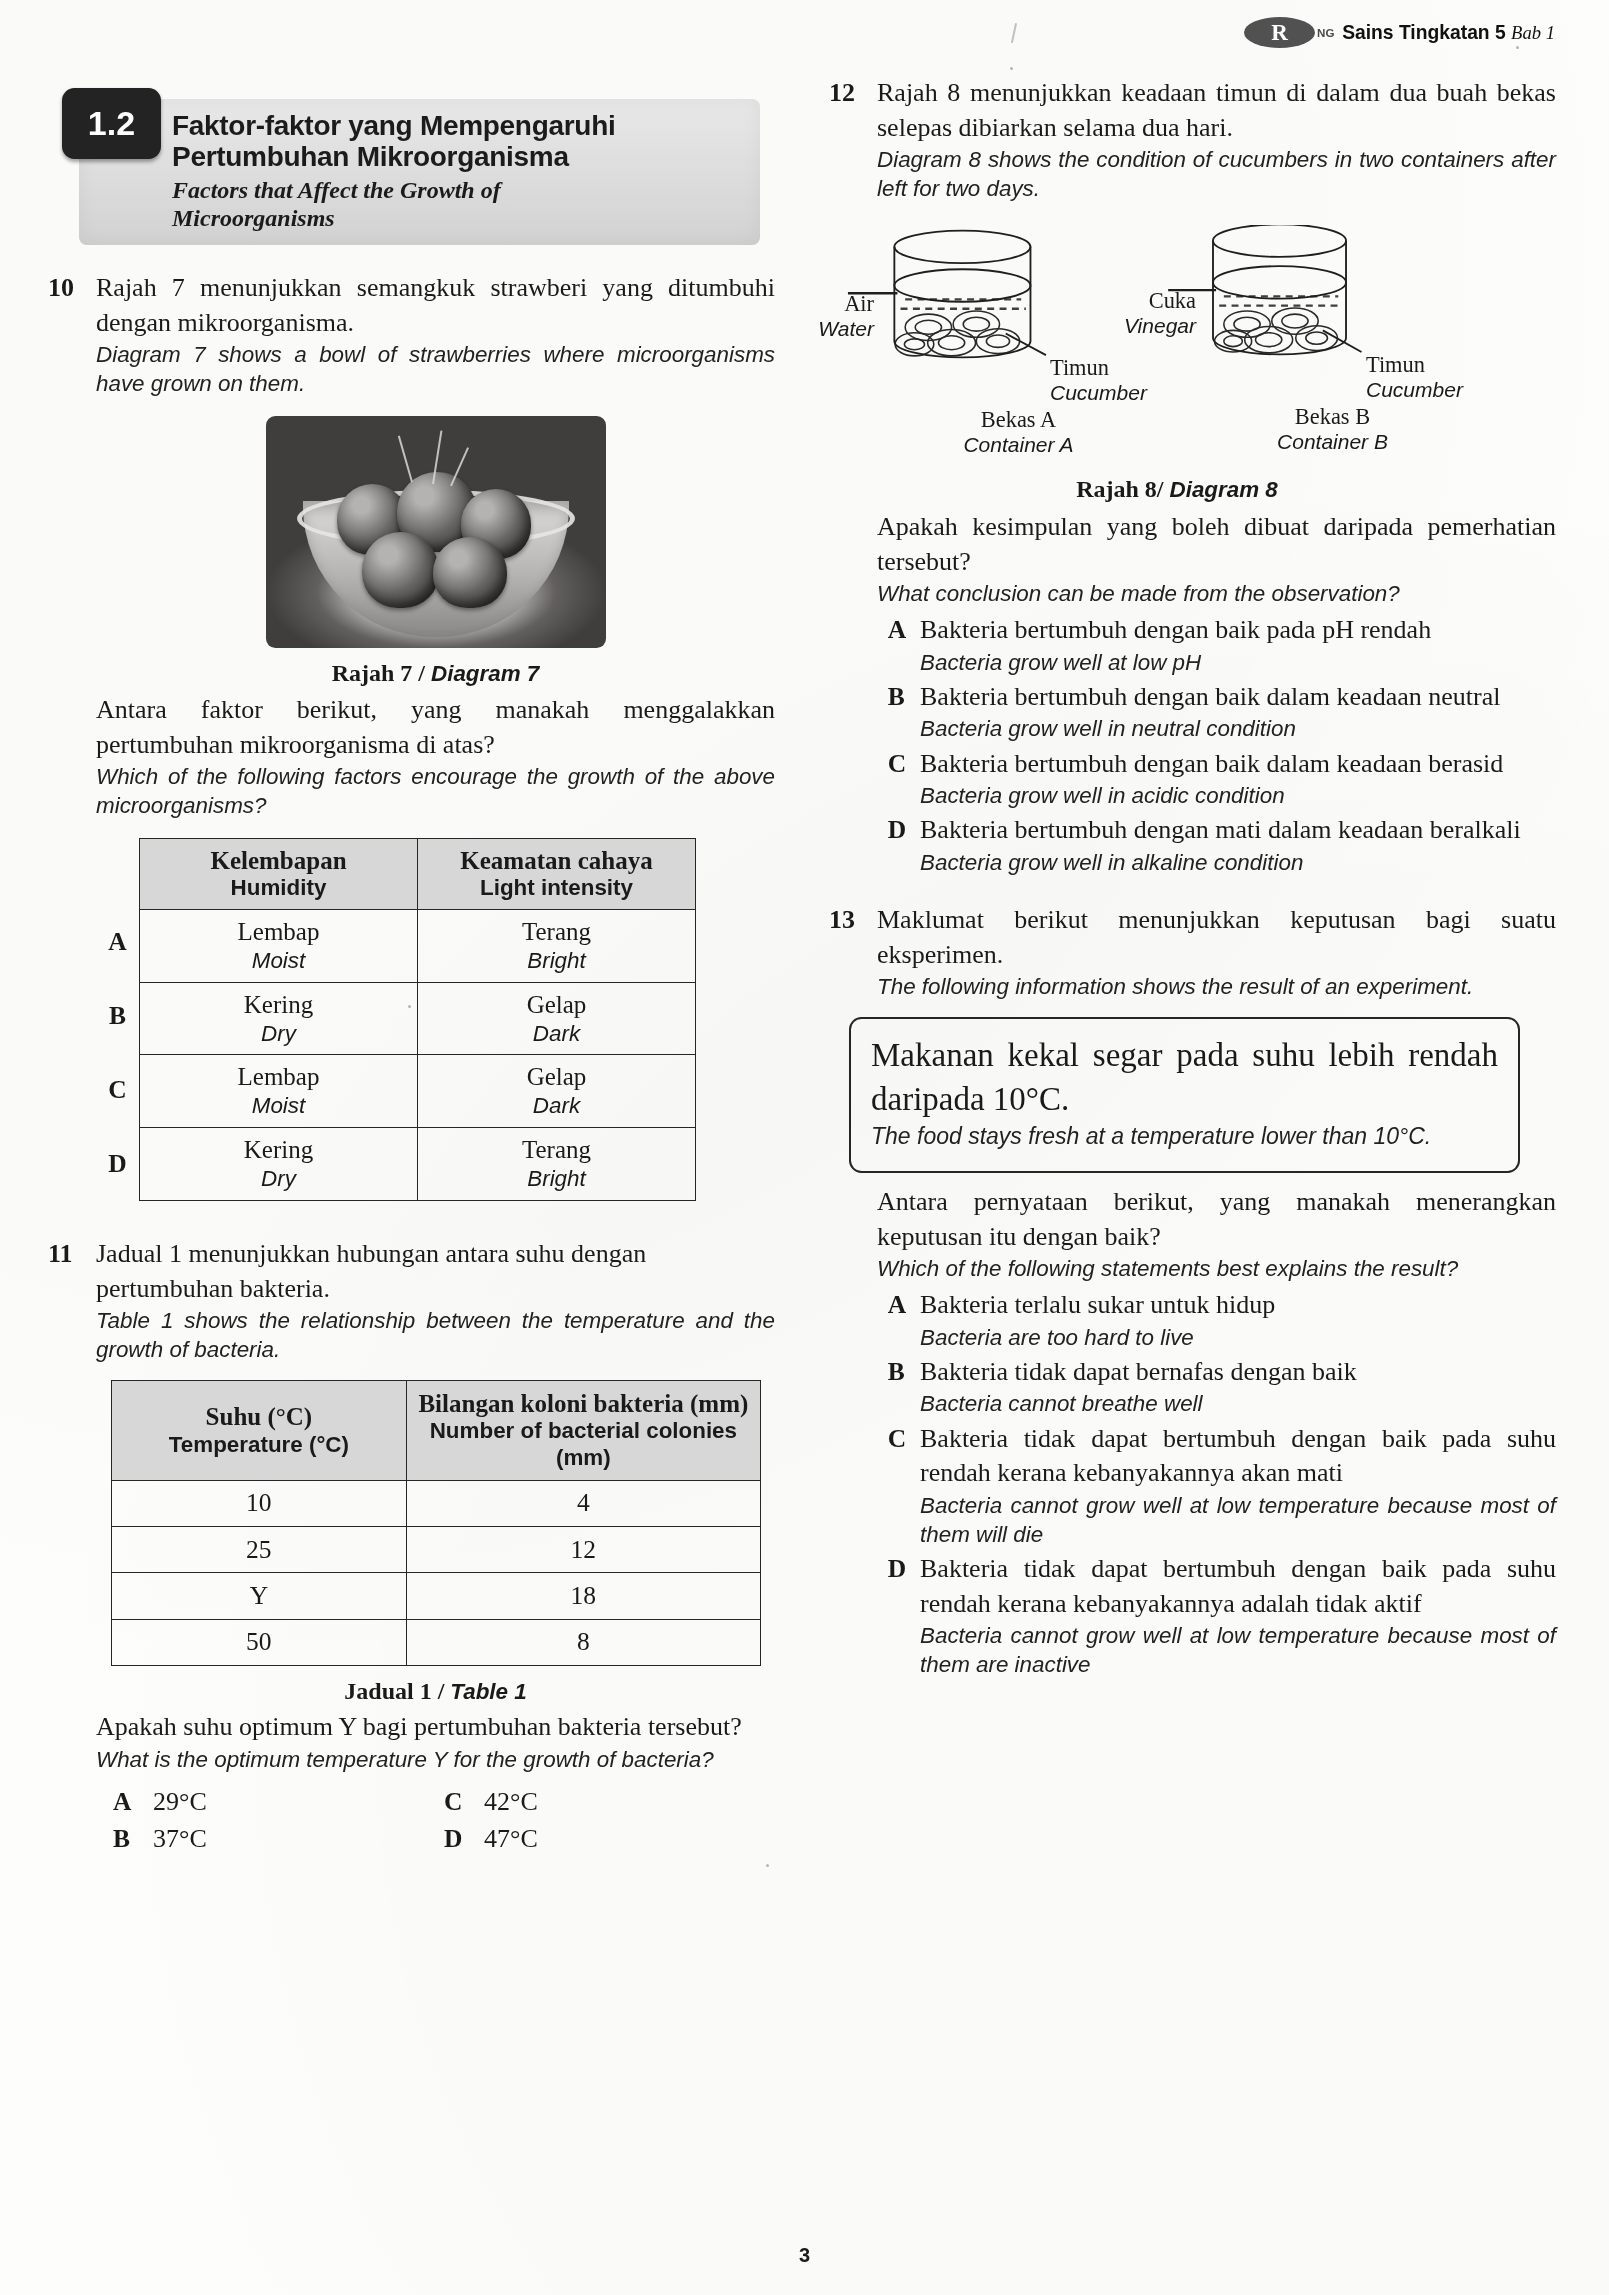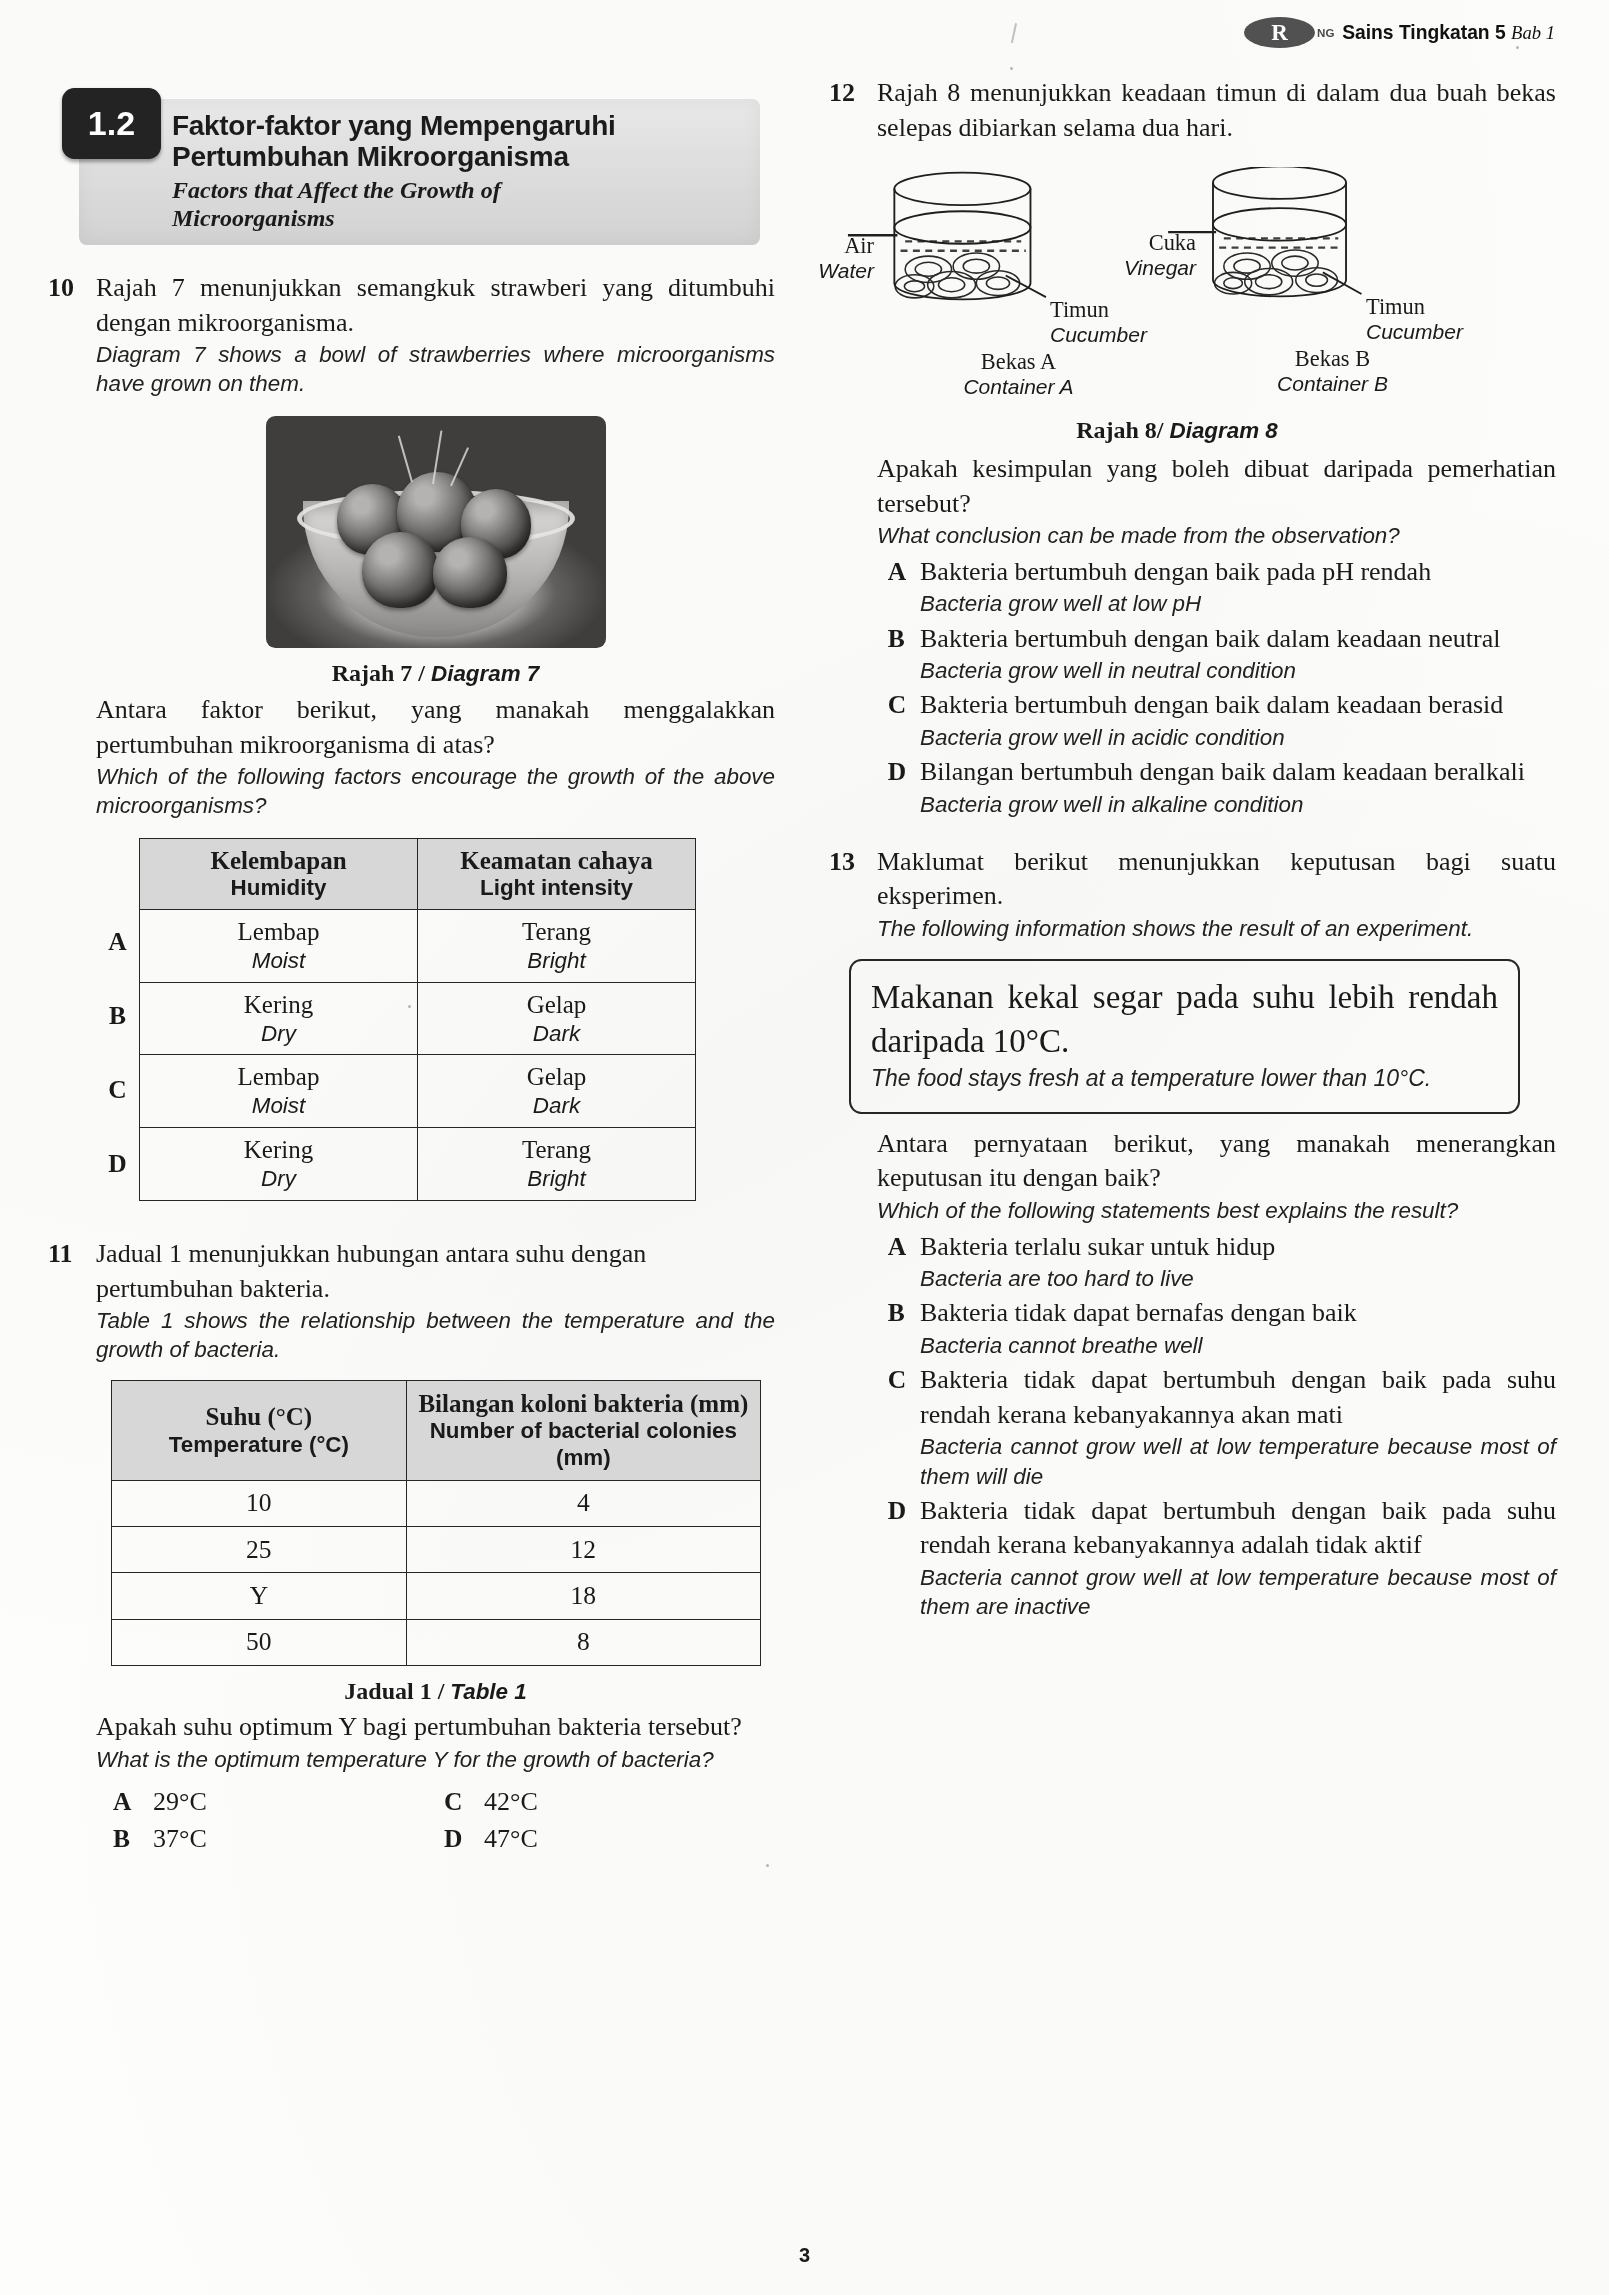"Diagram 8 shows the condition" div.en { html: none -> <div>Diagram 8 shows the condition of cucumbers in two containers after left for two days.</div> }
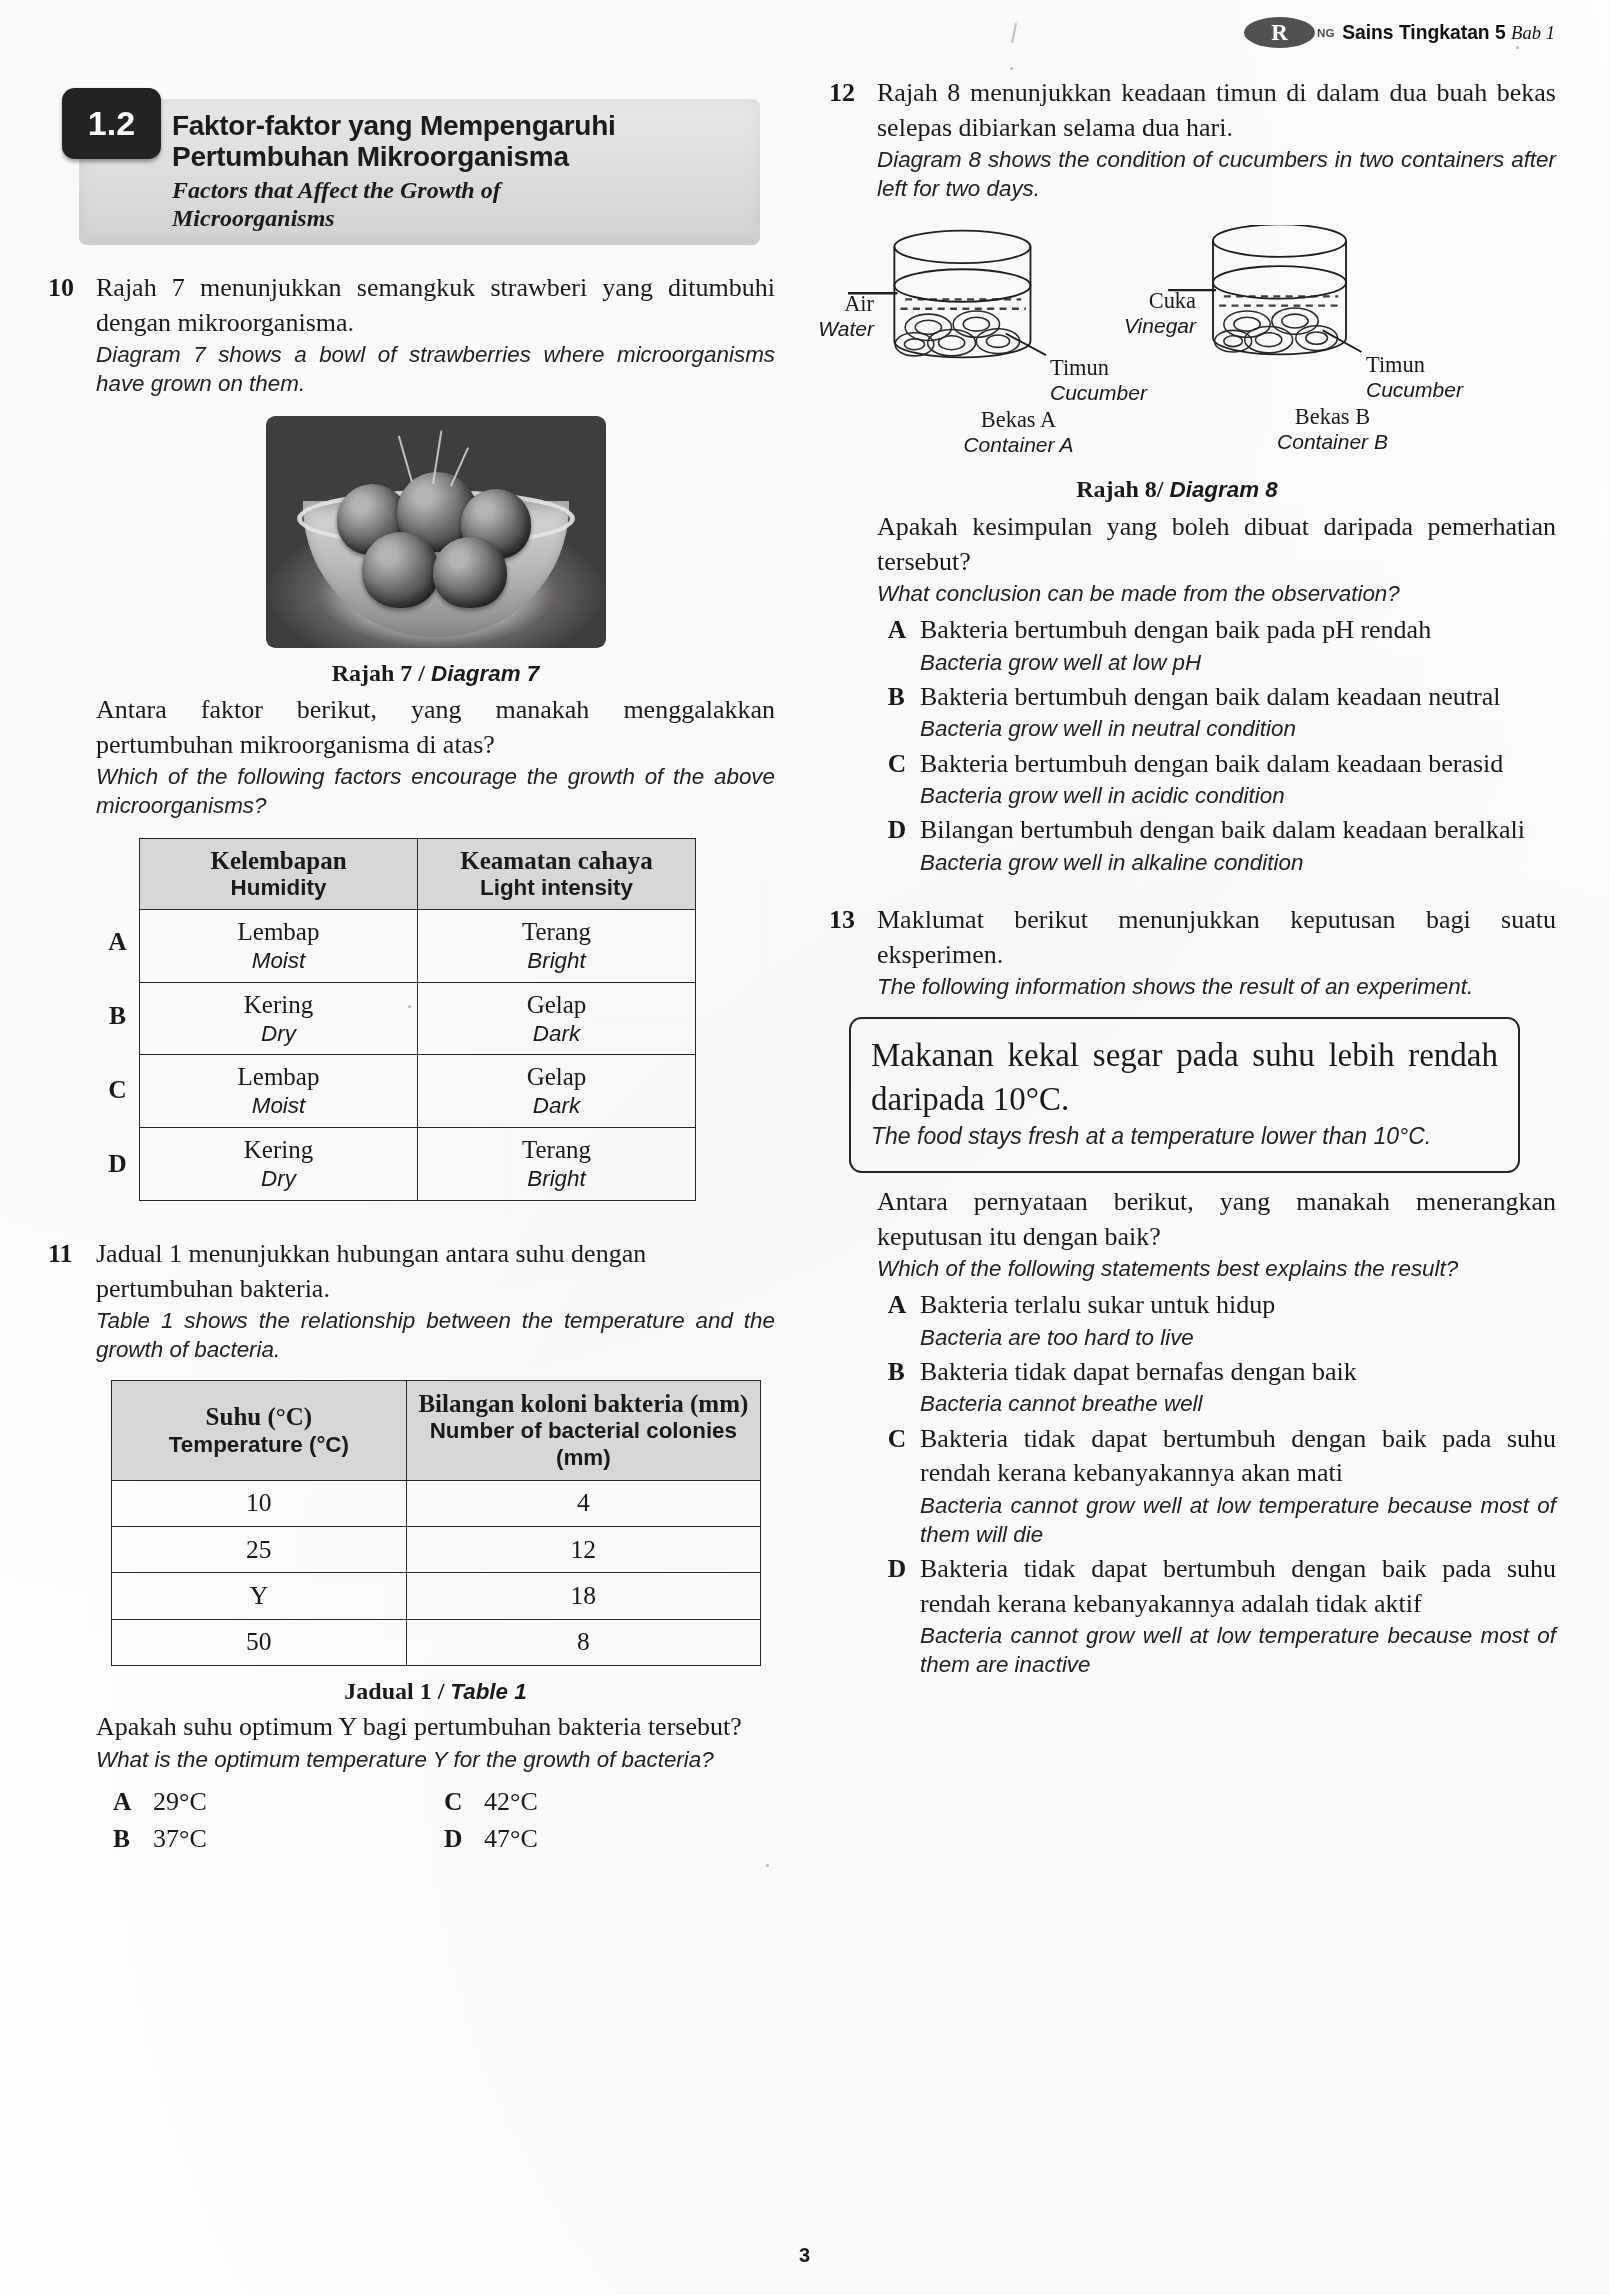"Bilangan bertumbuh dengan baik dalam" div.bm { text: Bilangan bertumbuh dengan baik -> Bakteria bertumbuh dengan mati }
